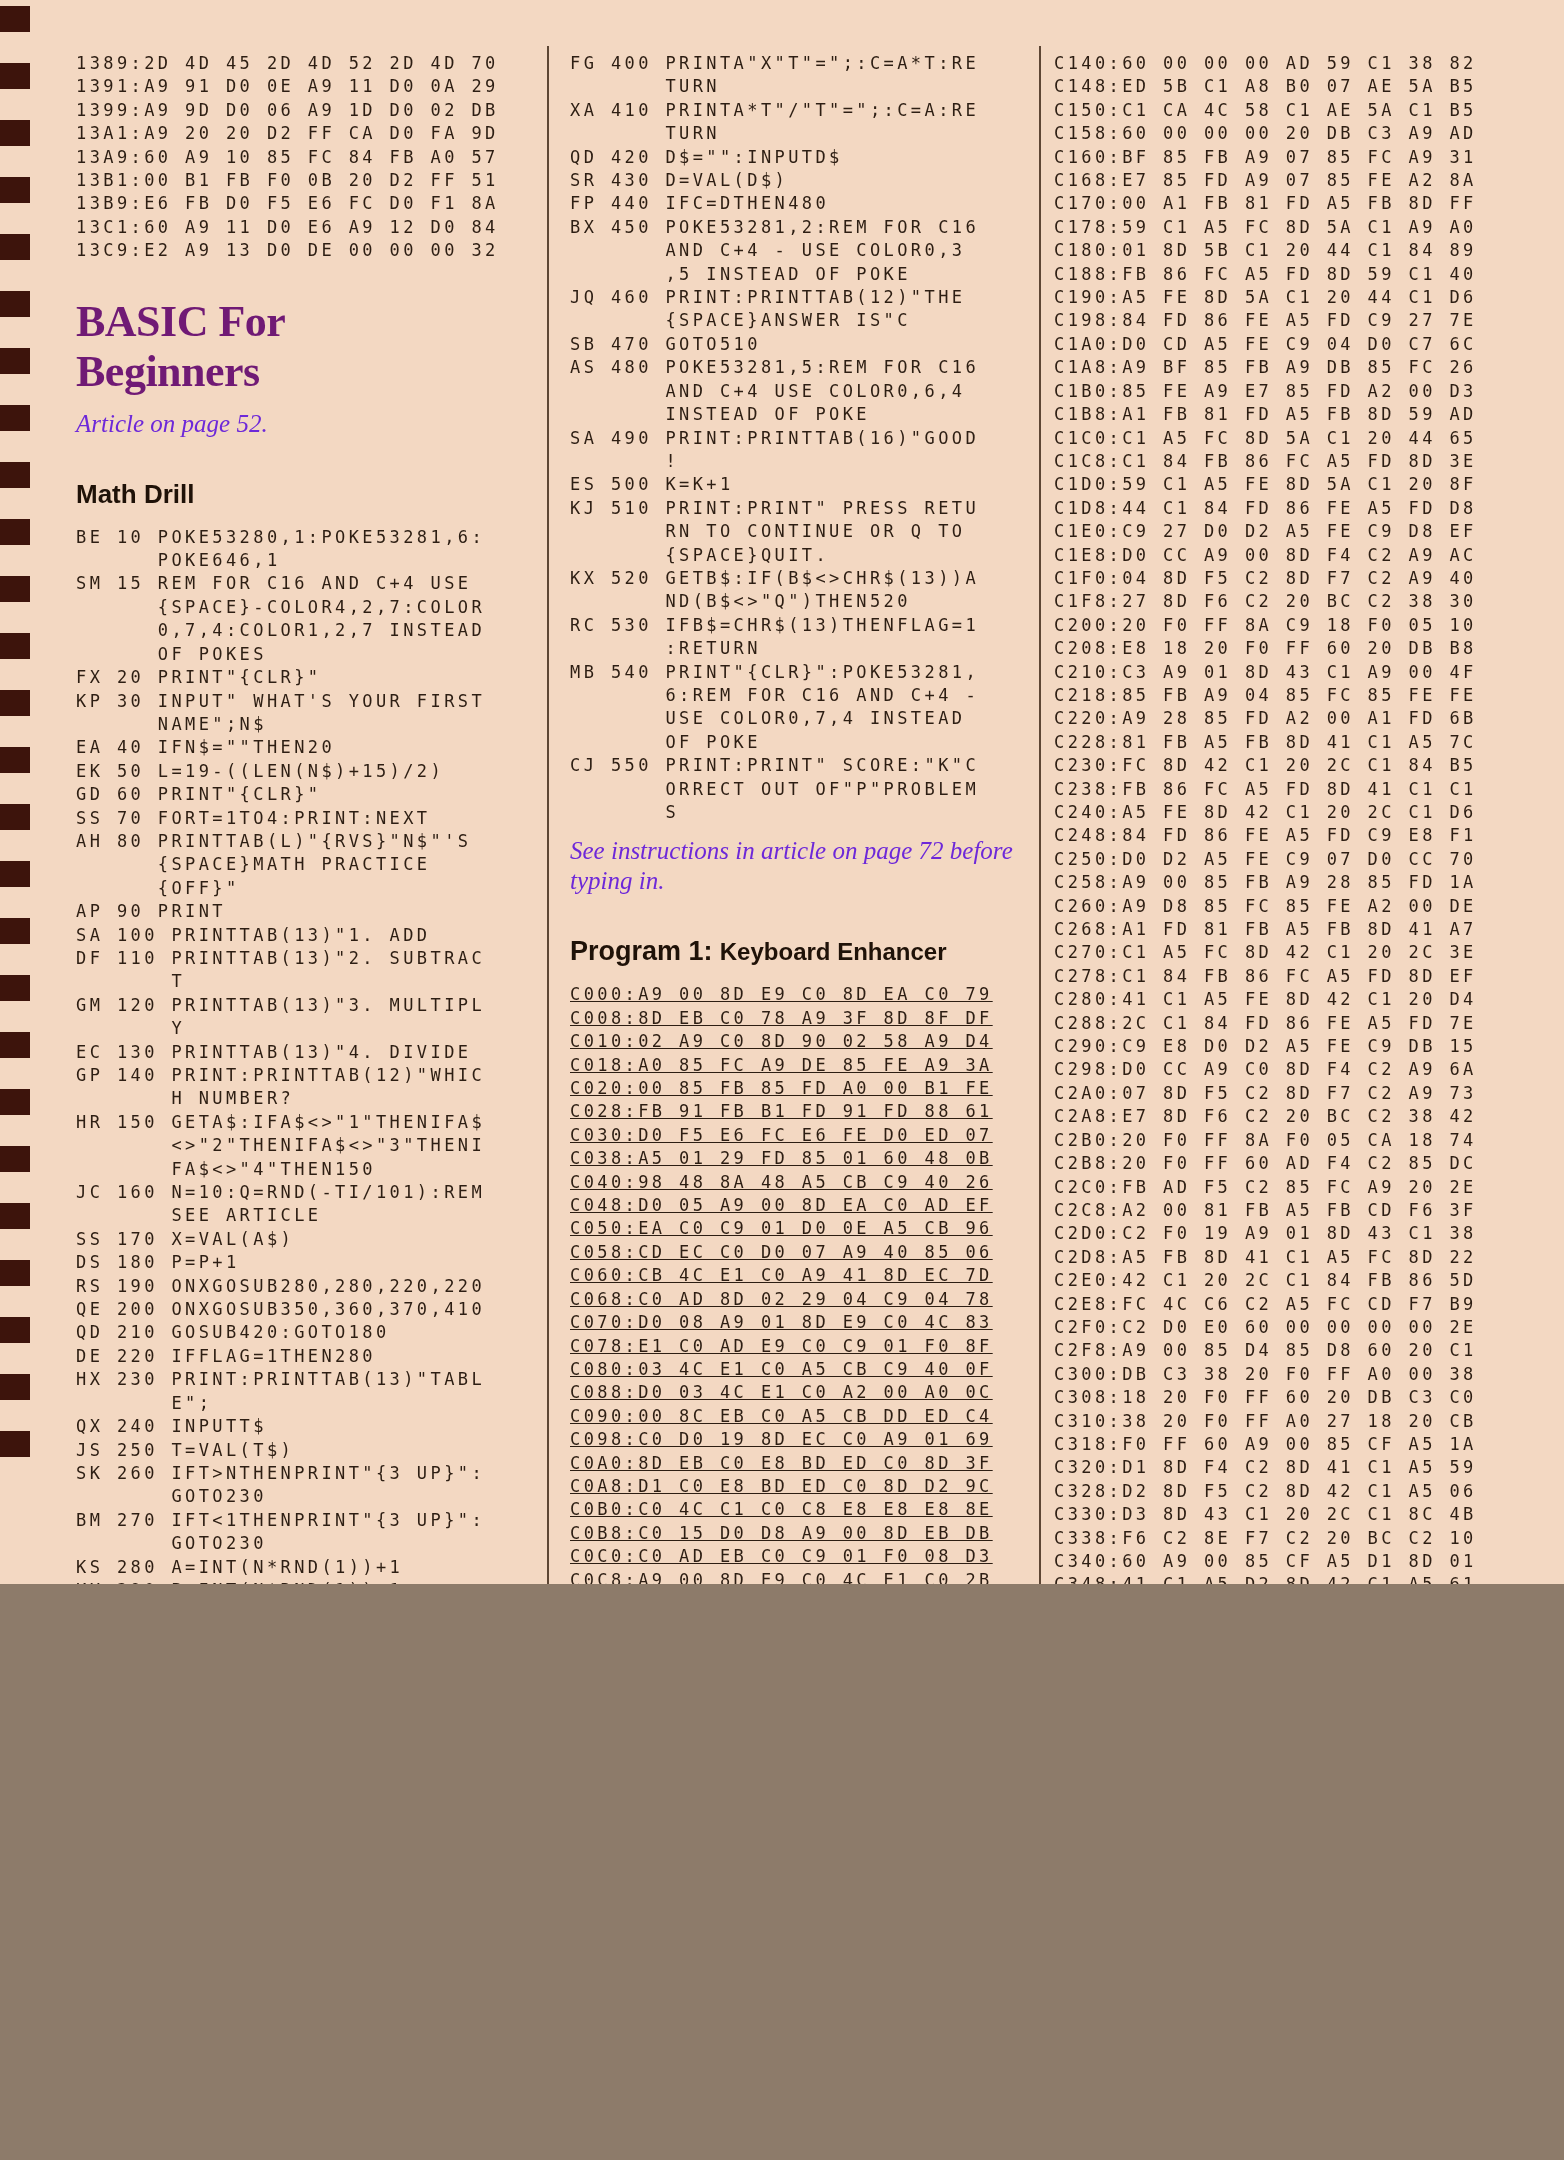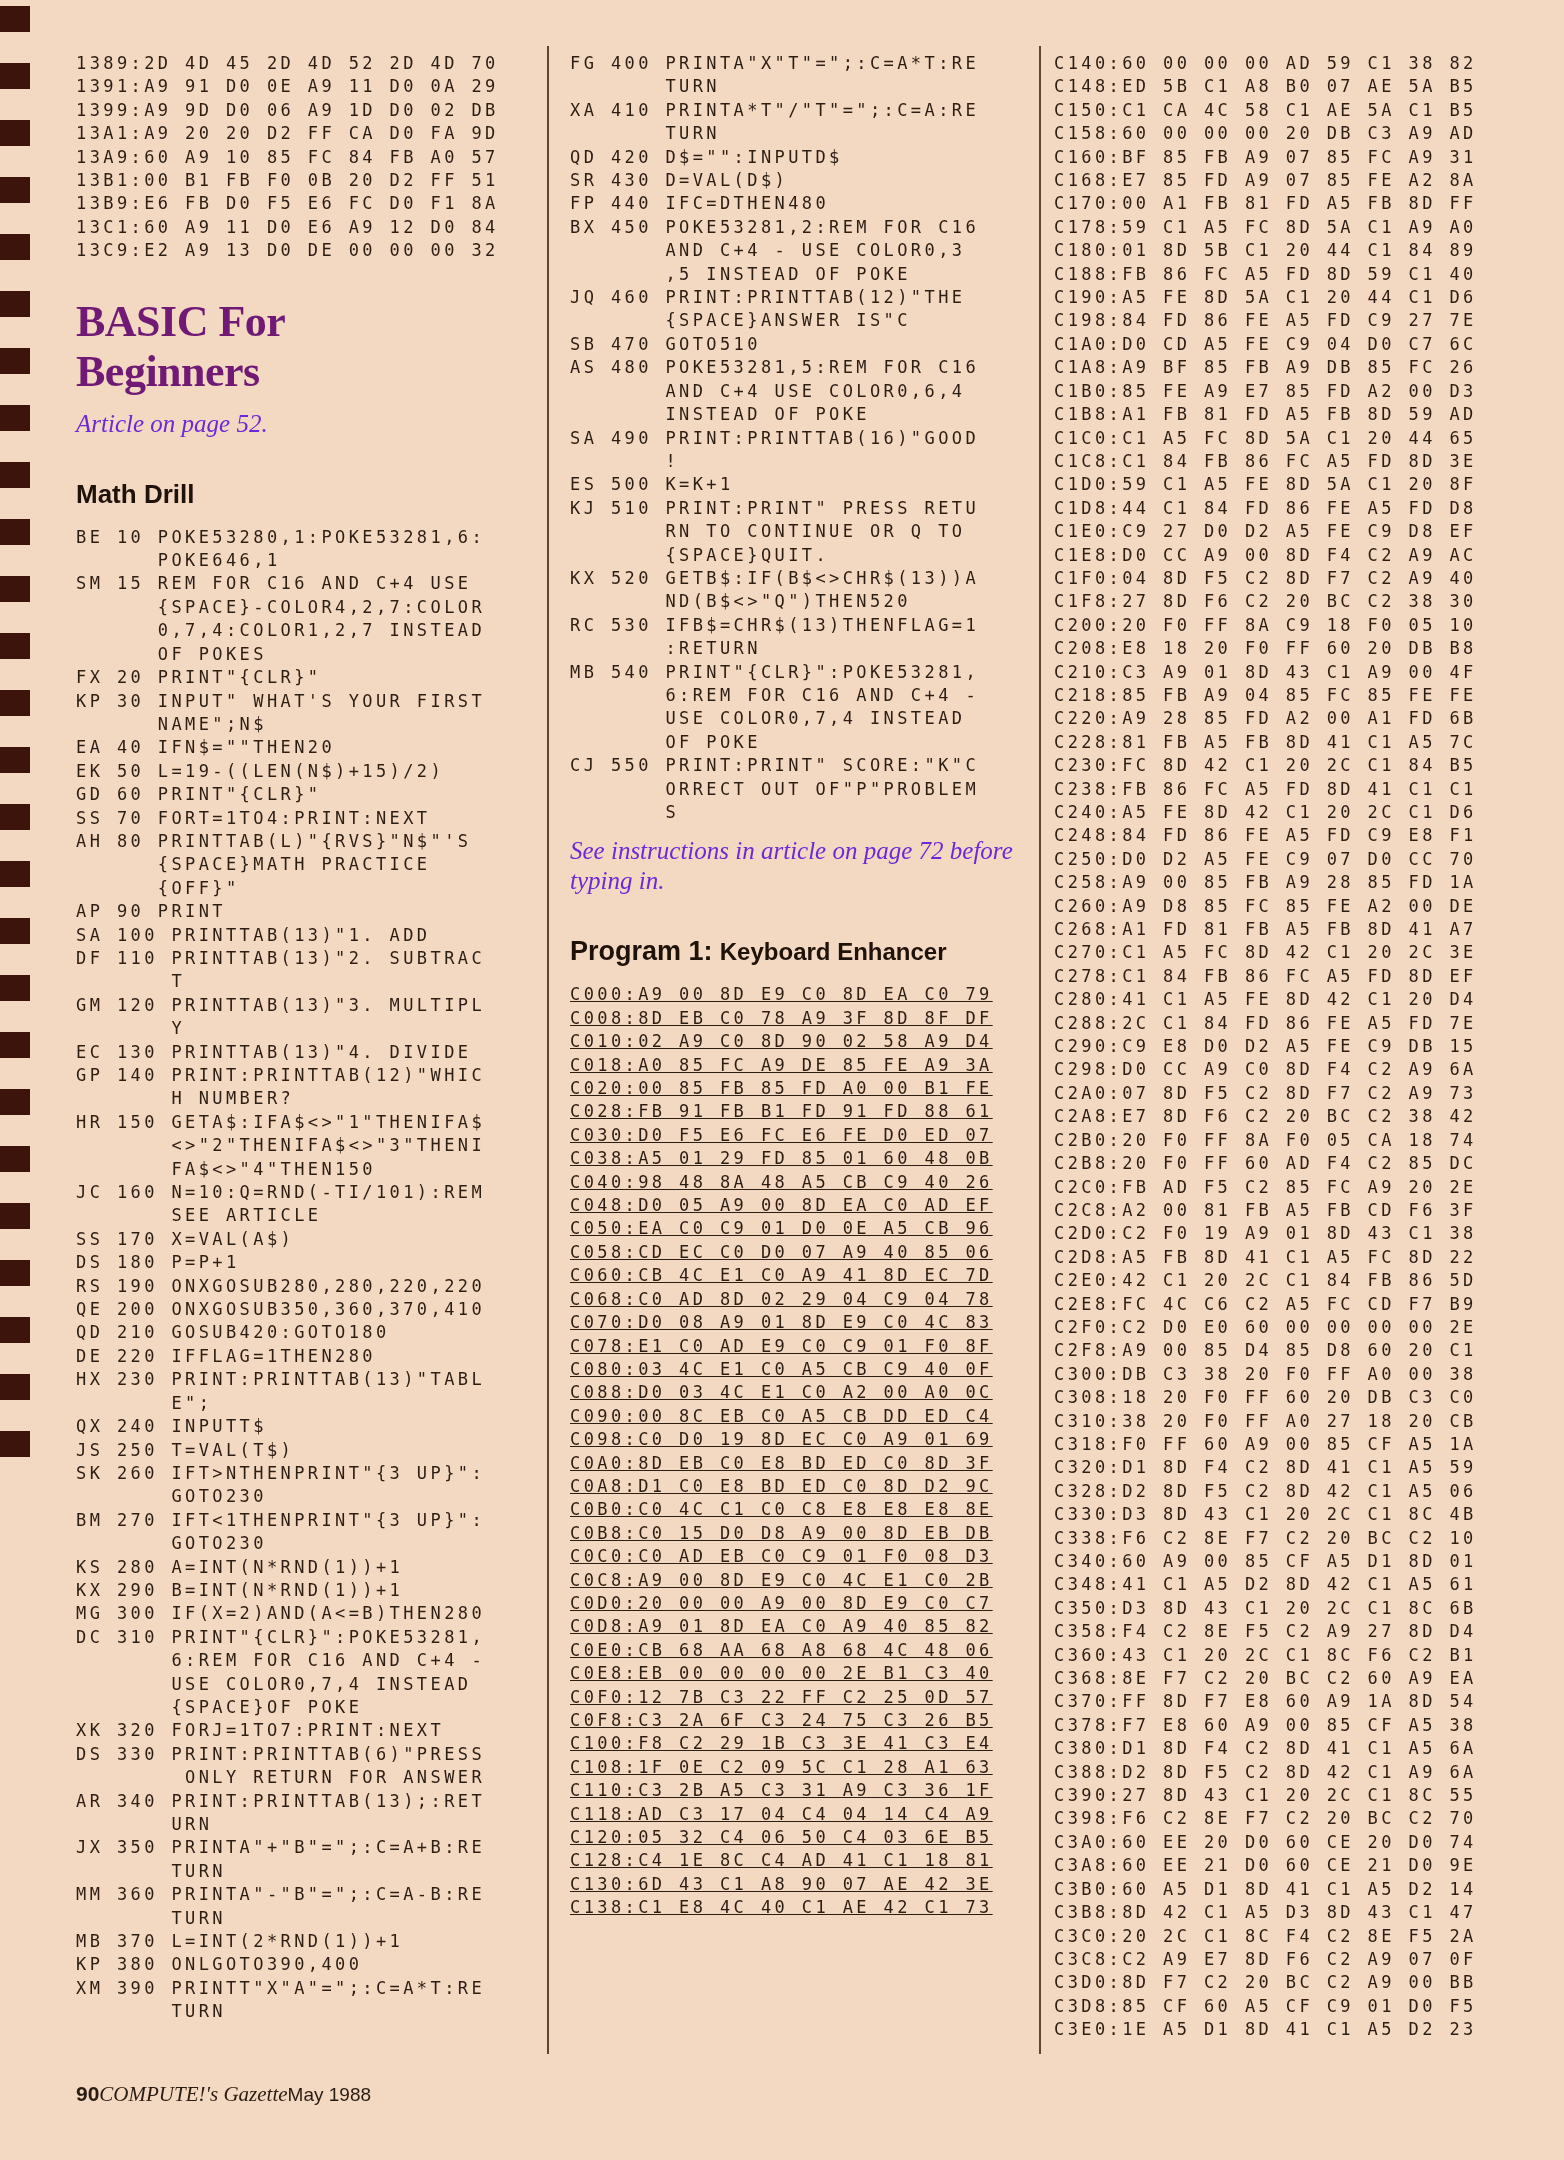"1389:2D 4D 45 2D 4D" .page { height: 2160px -> 1584px }
